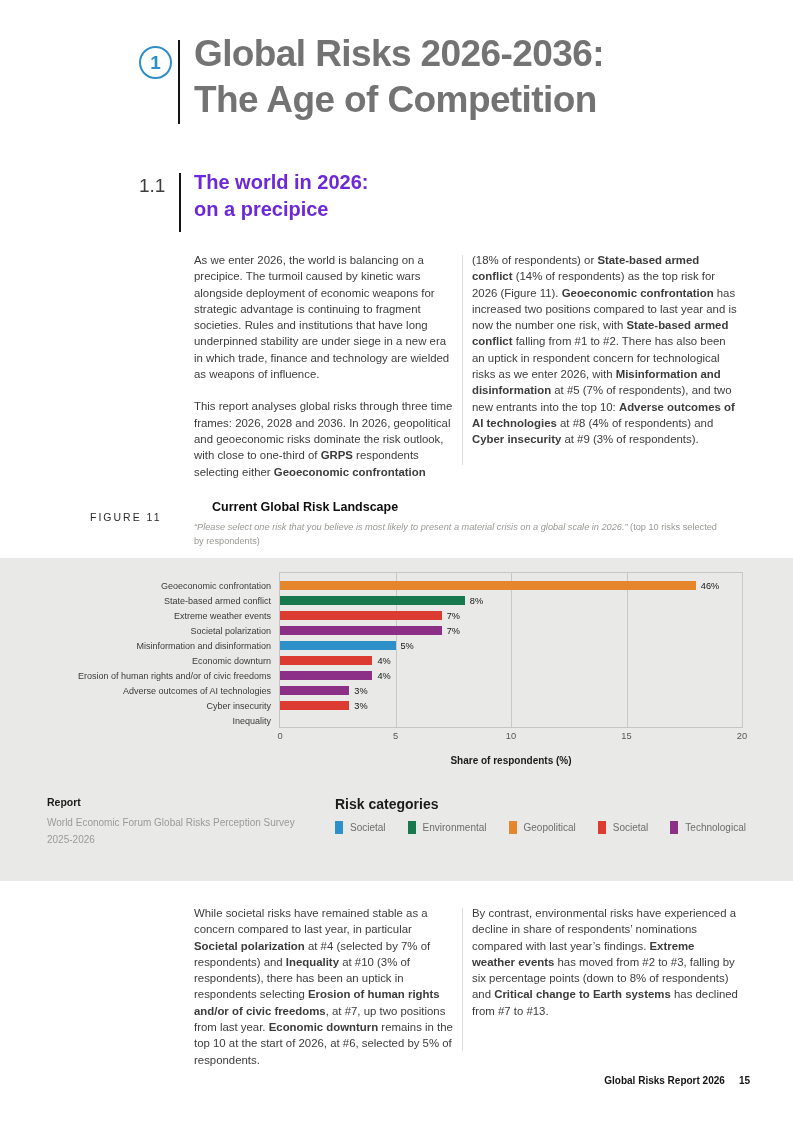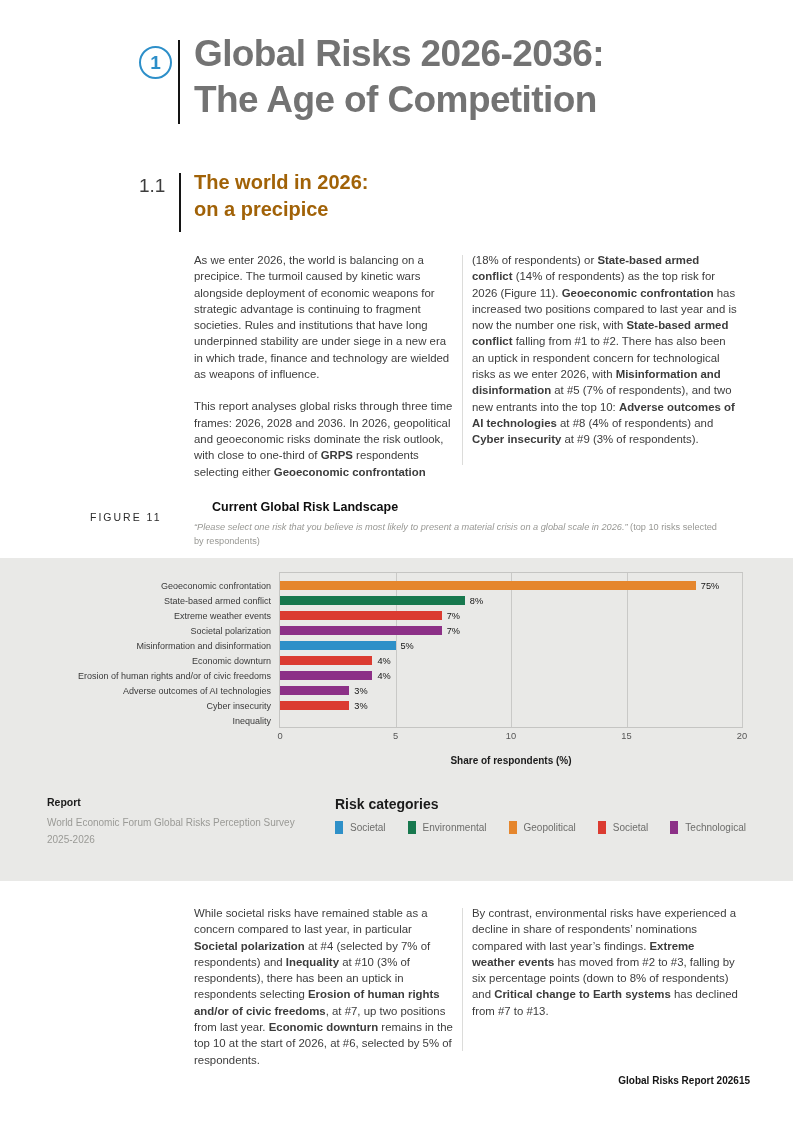"The world in 2026:" .section-title { color: #a16207 -> #6d28d9 }
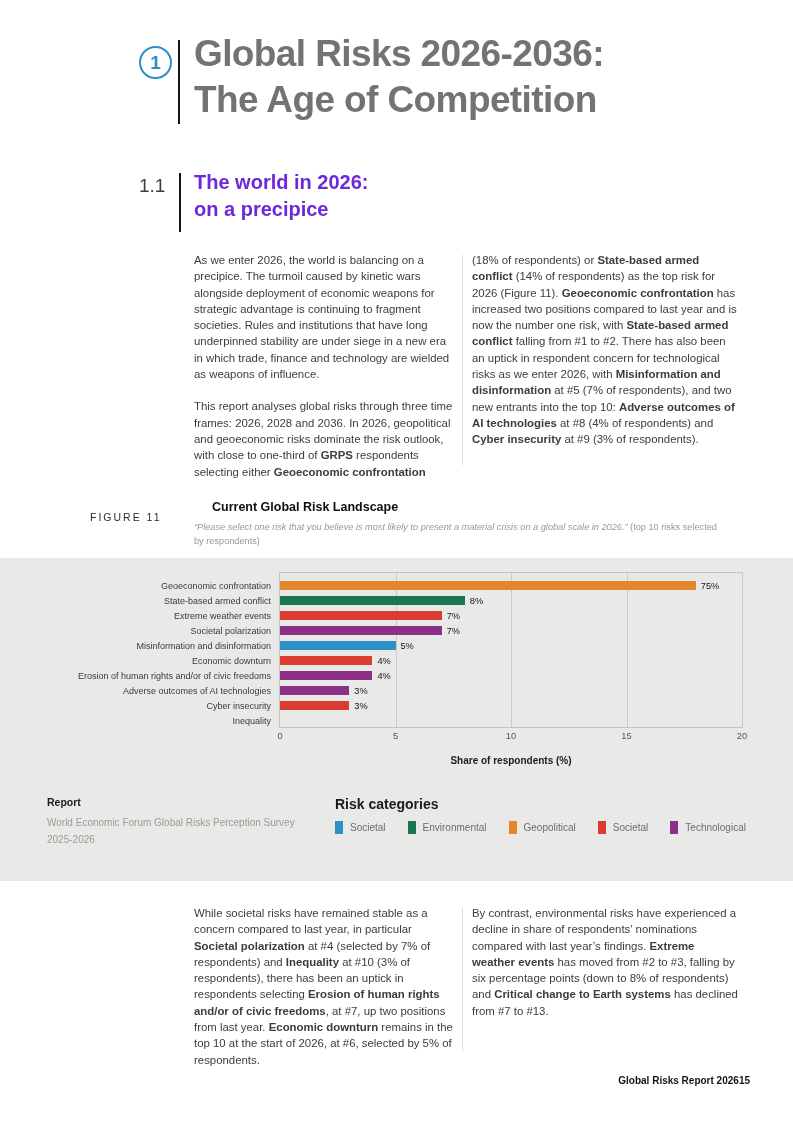"75%" span.bar-value { text: 75% -> 46% }
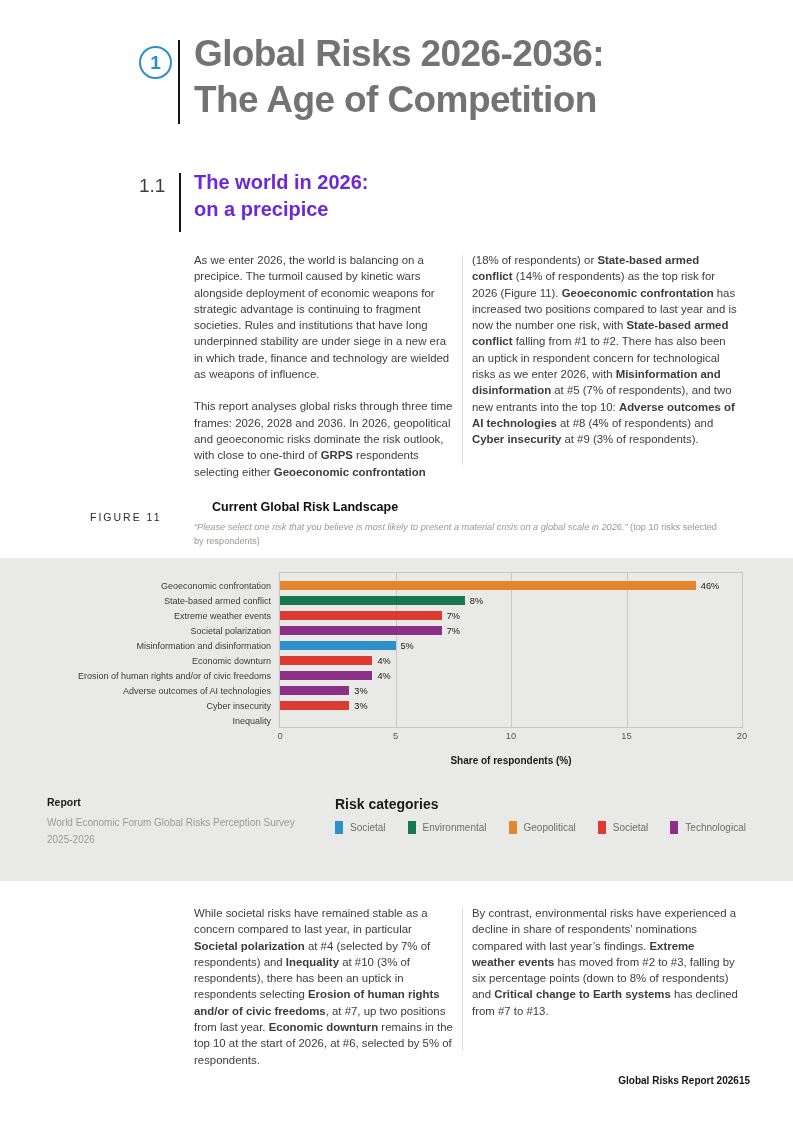"Global Risks Report 2026" .footer { gap: none -> 14px }
